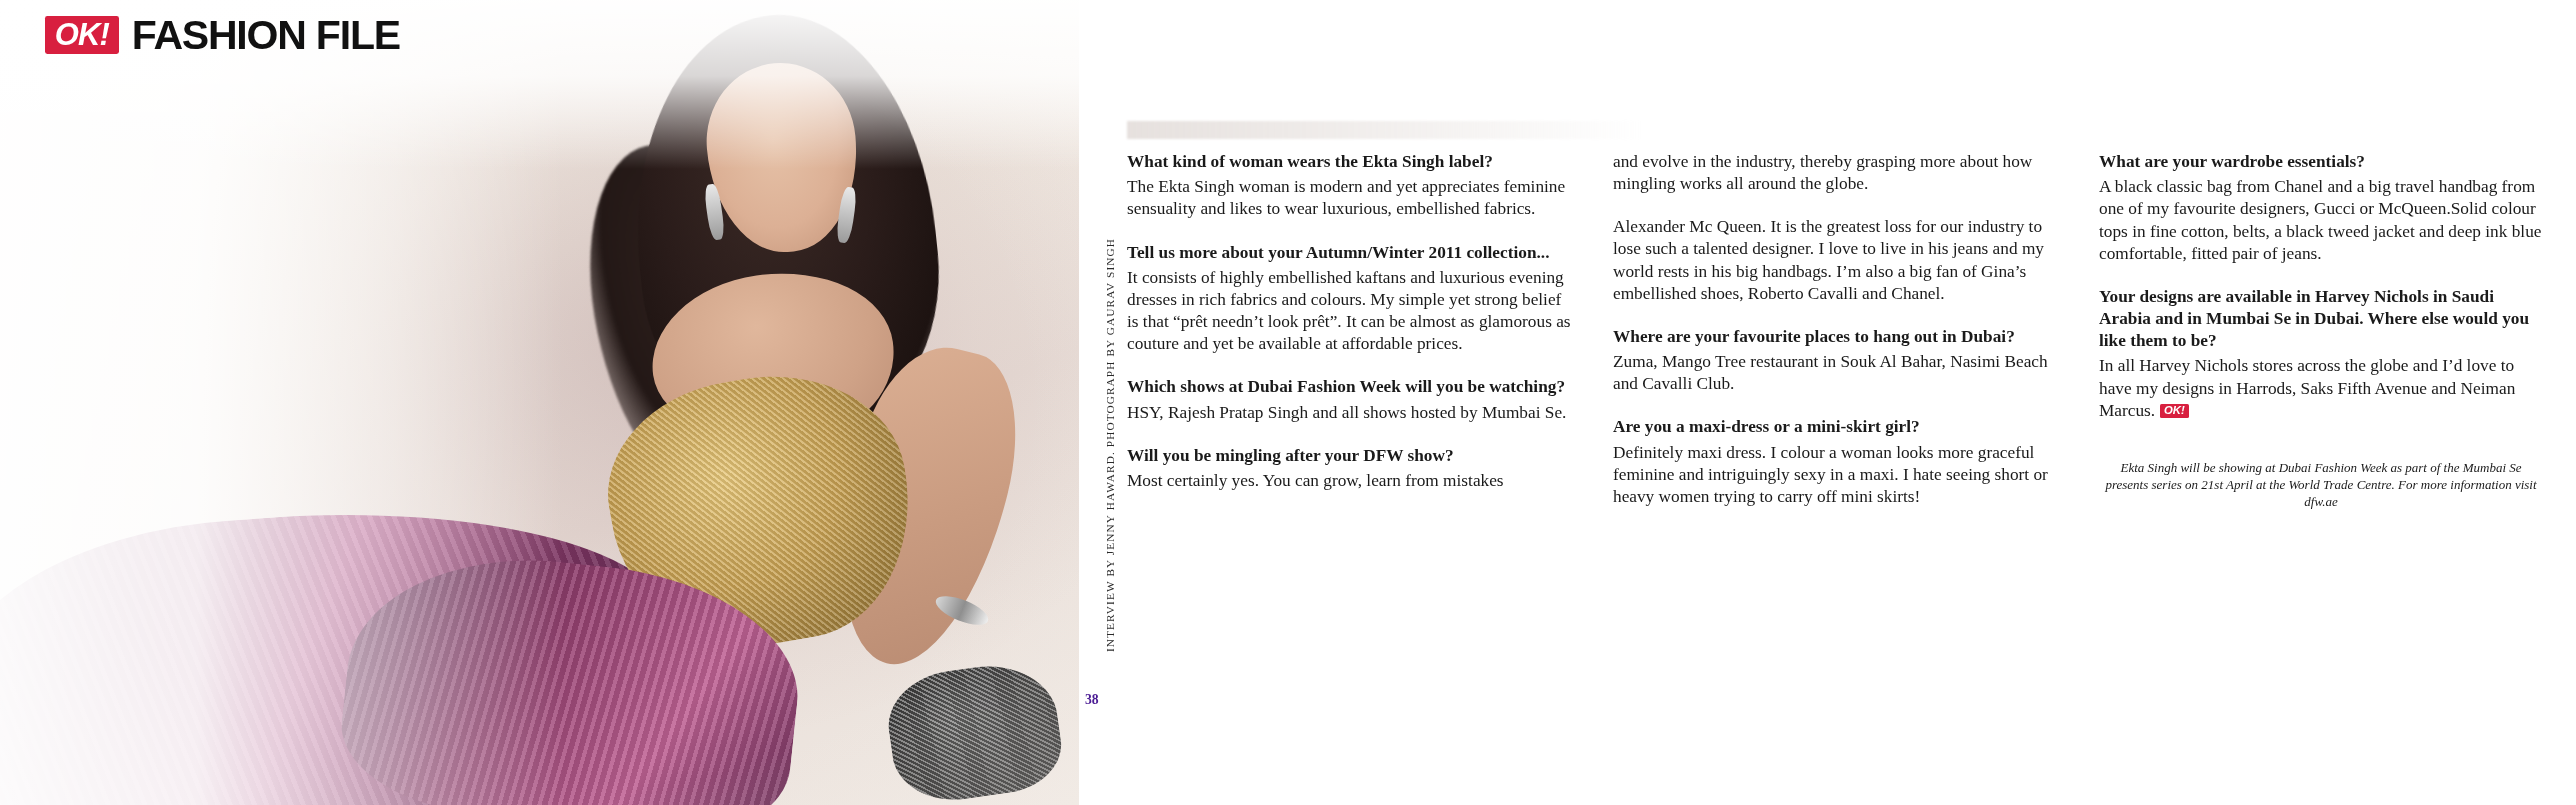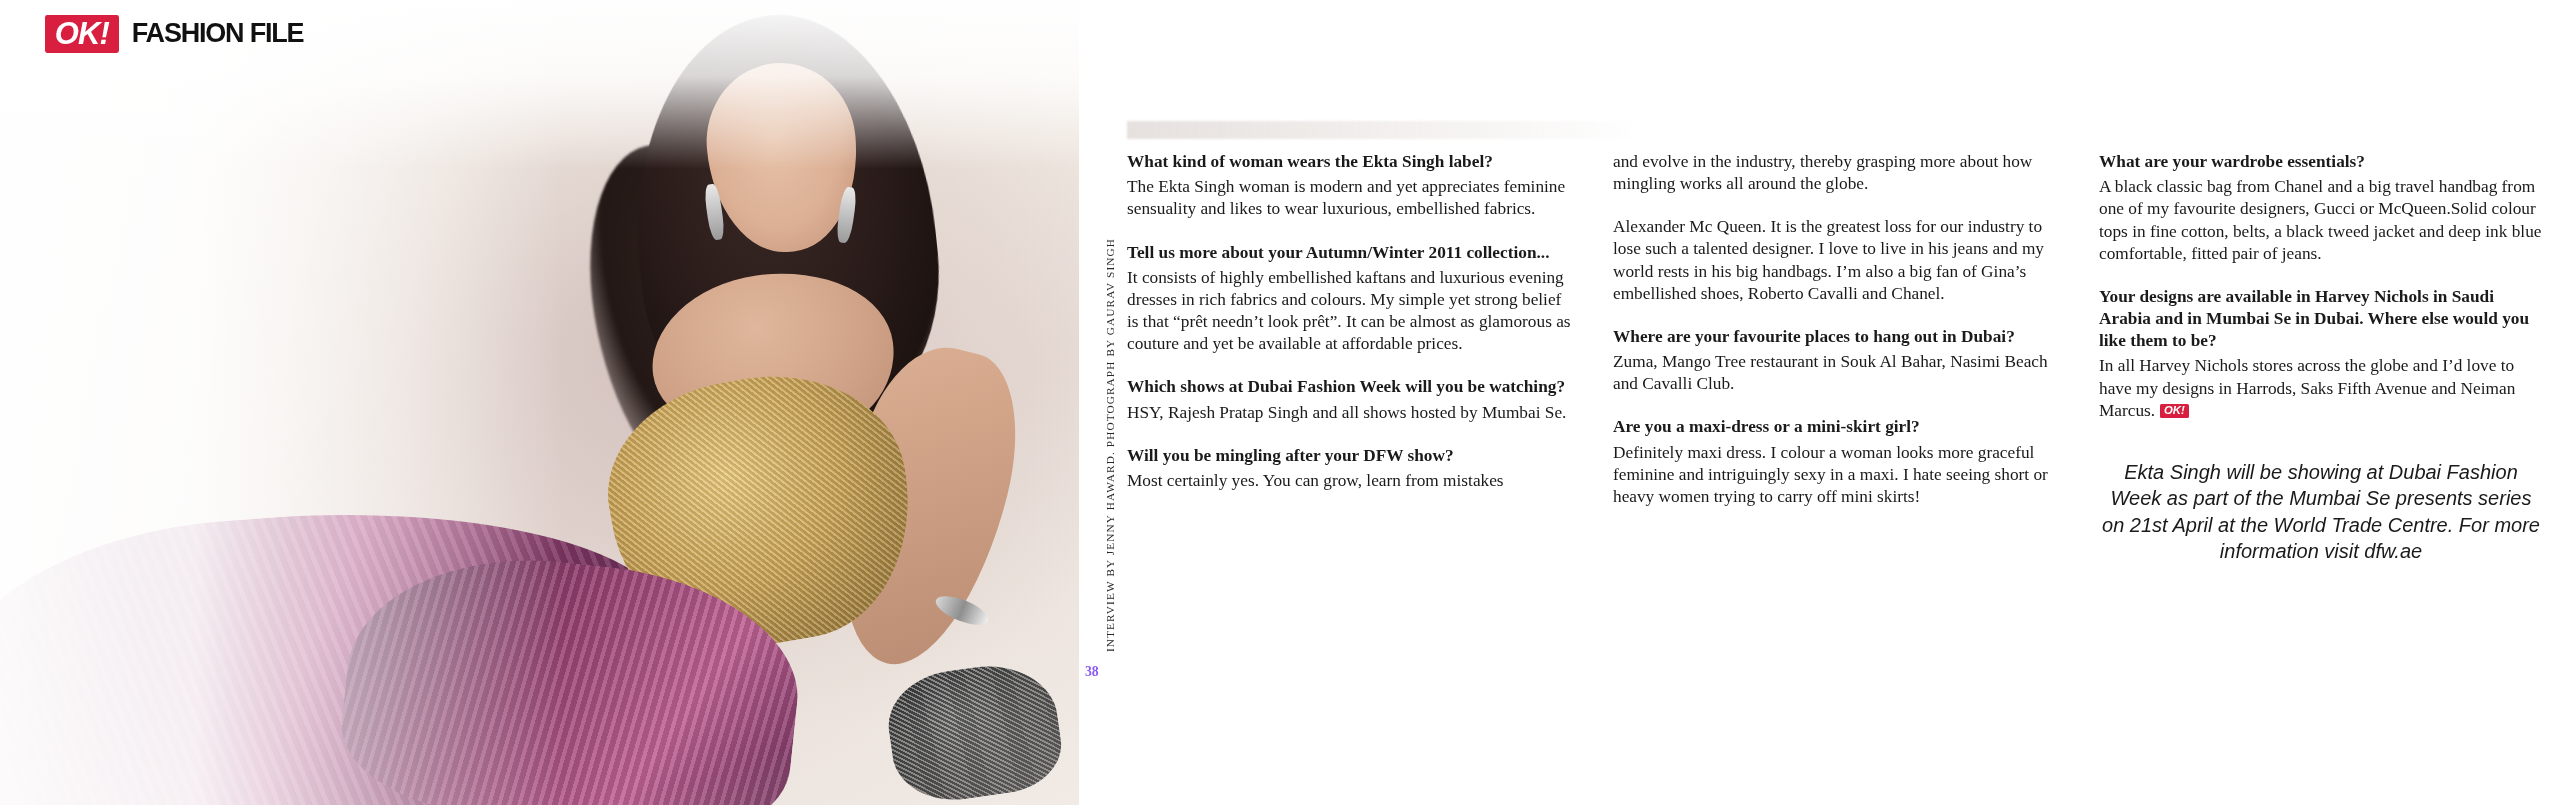"FASHION FILE" .fashion-file { font-size: 27px -> 41px }
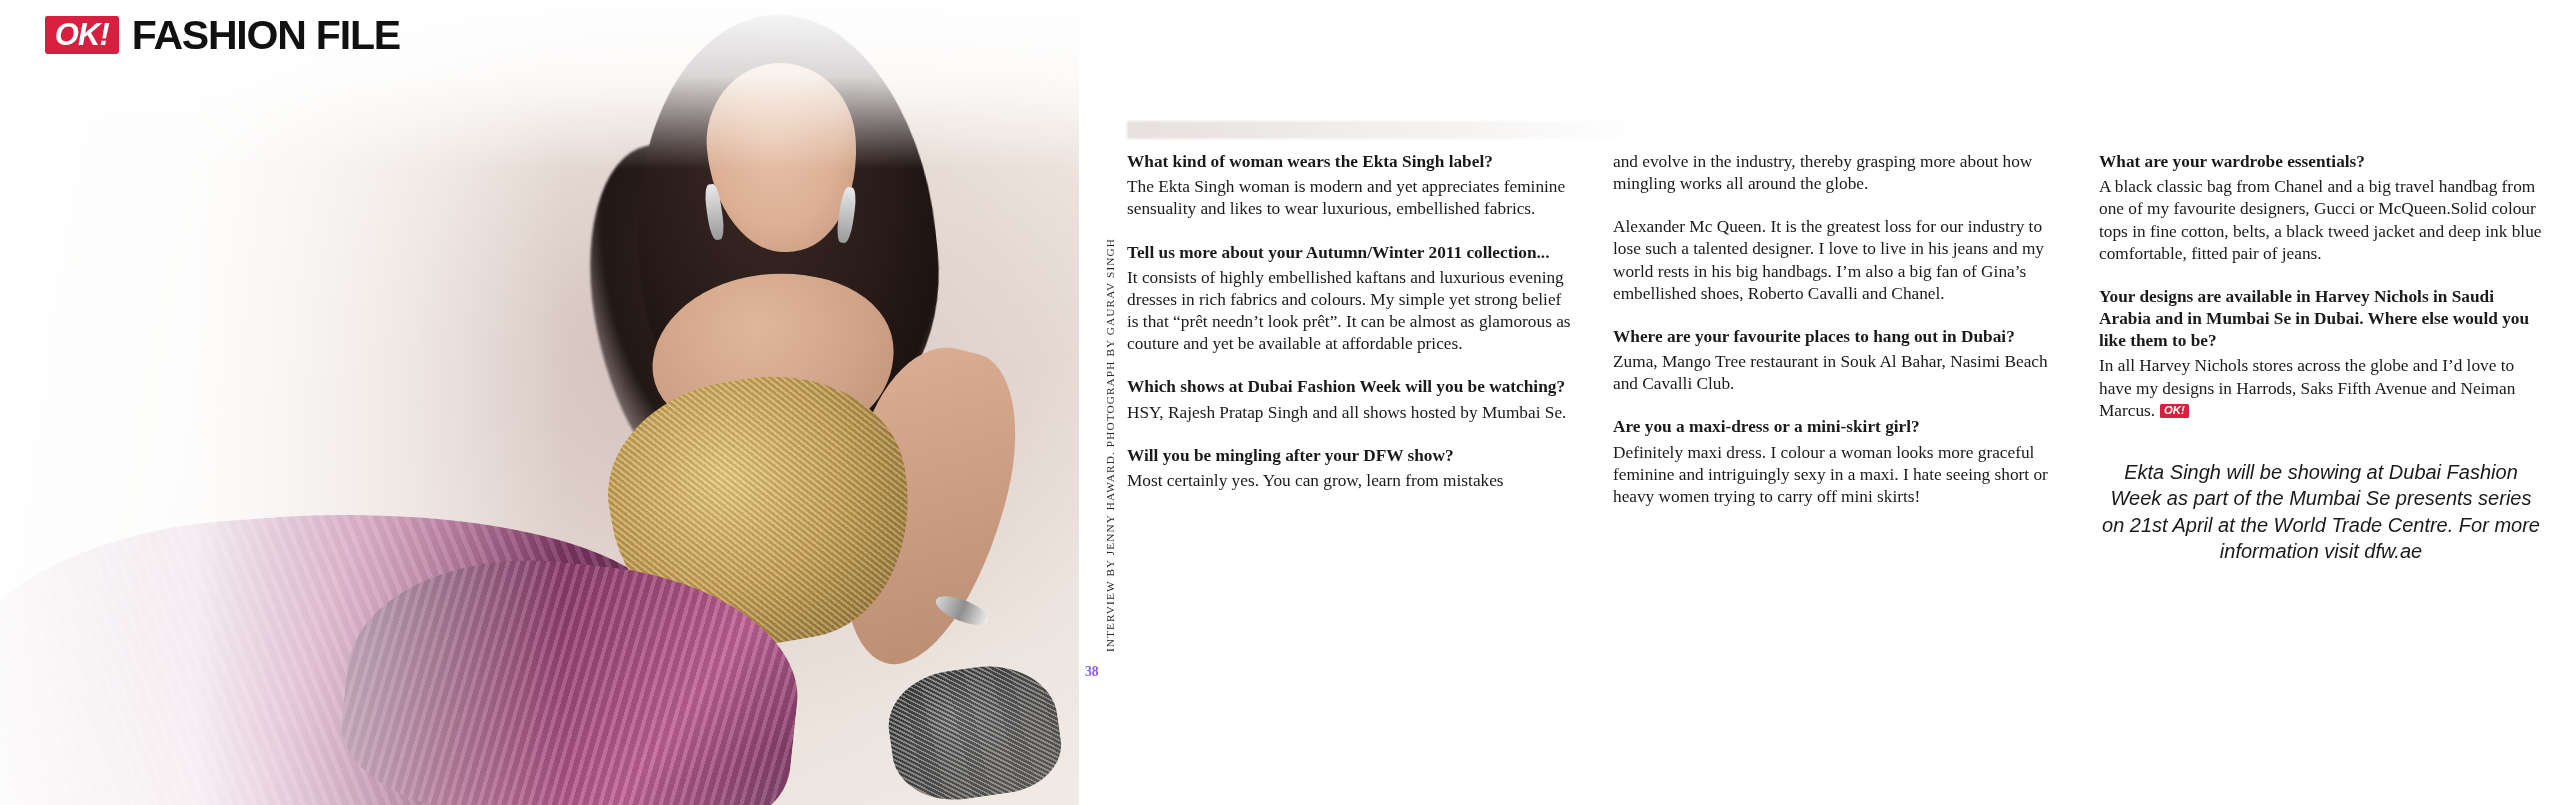"Ekta Singh will be showing" .endnote { font-family: Liberation Sans, sans-serif -> Liberation Serif, serif; font-size: 20px -> 13px }
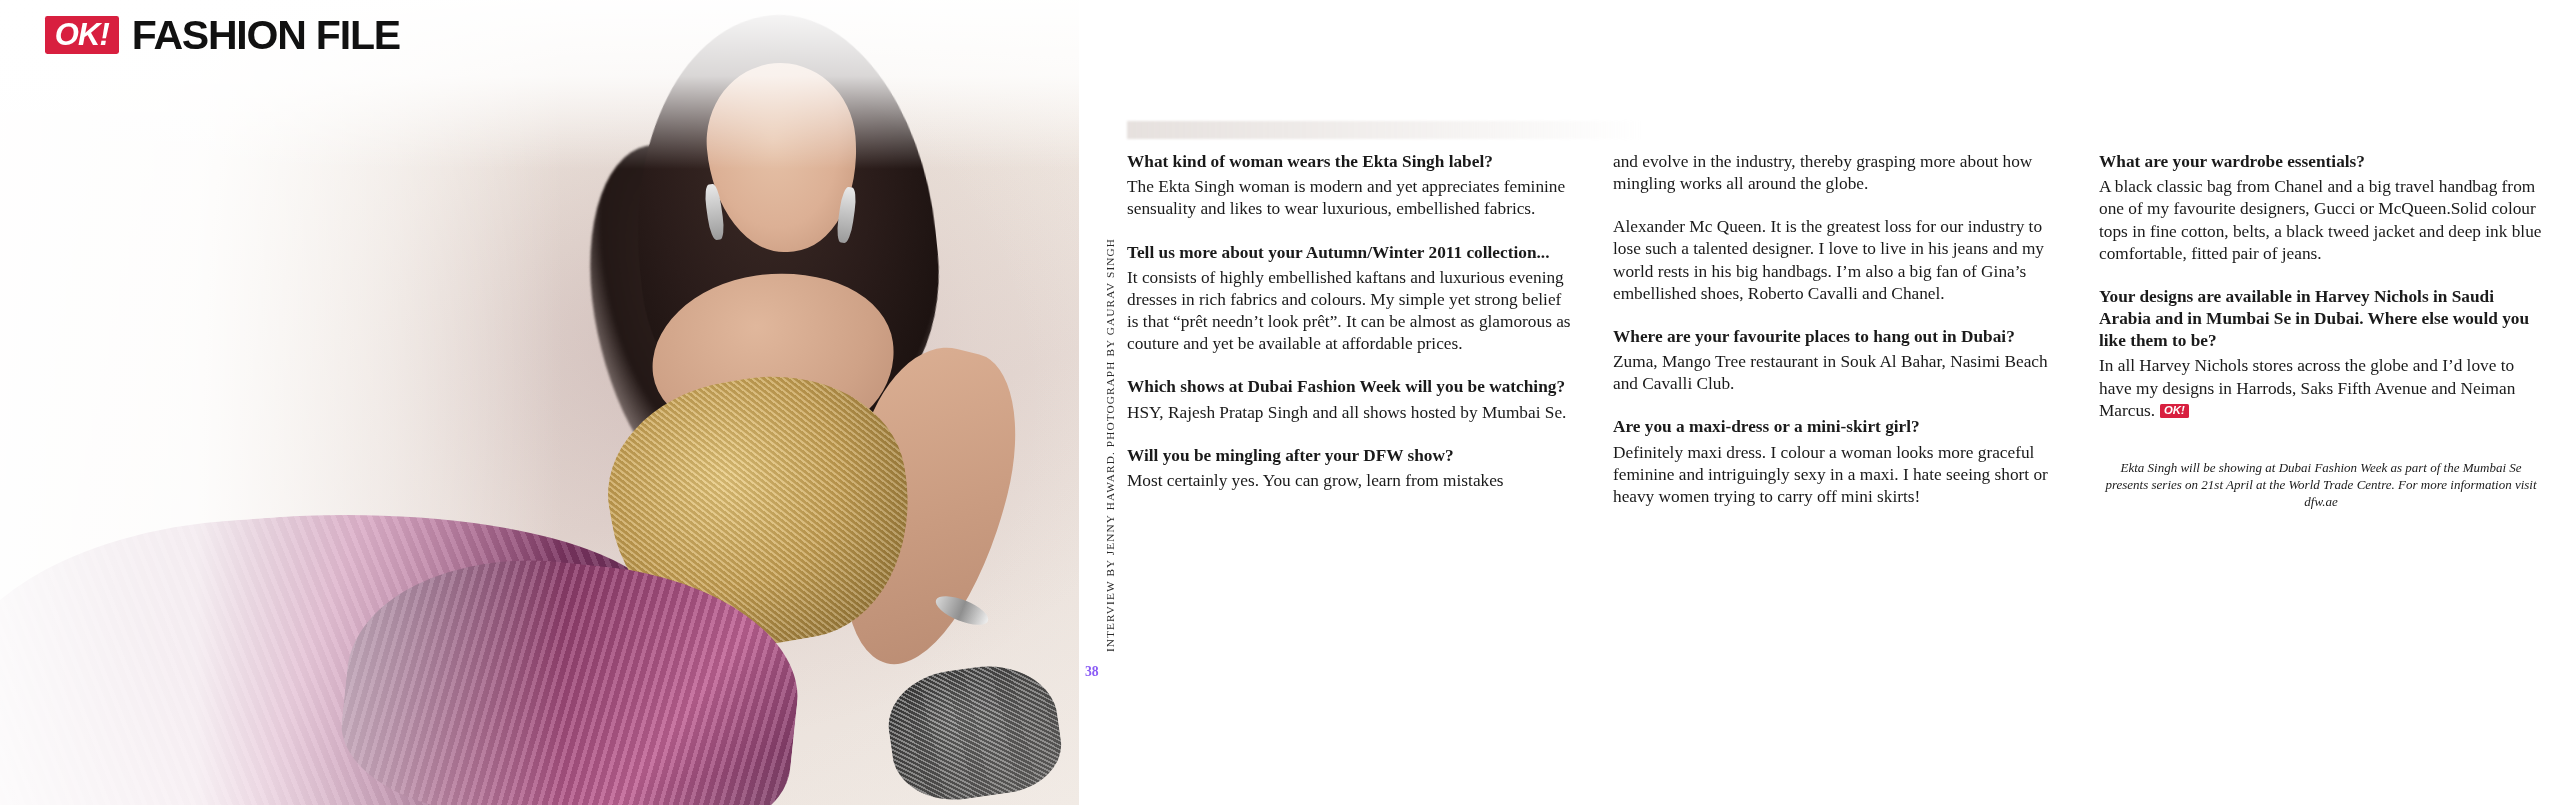"38" .folio { color: #8b5cf6 -> #4c1d95; top: 664px -> 692px }
